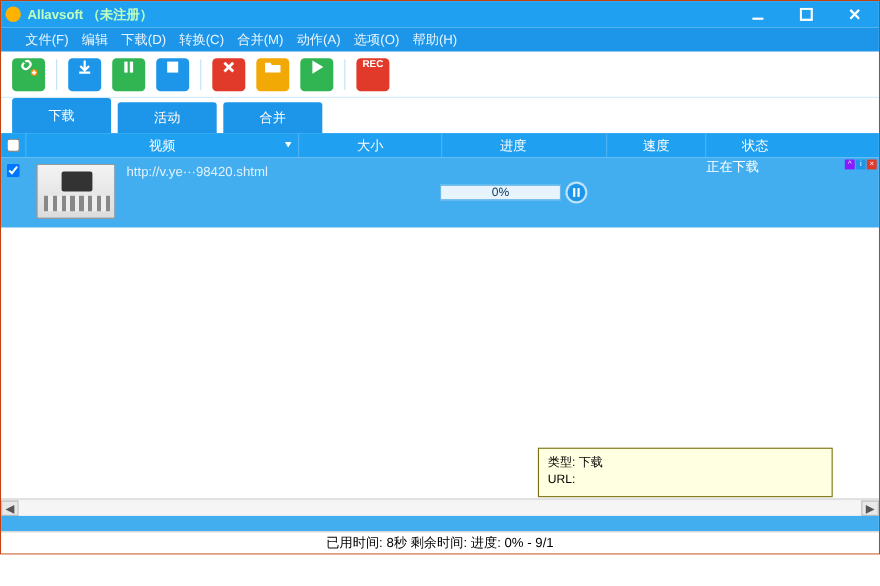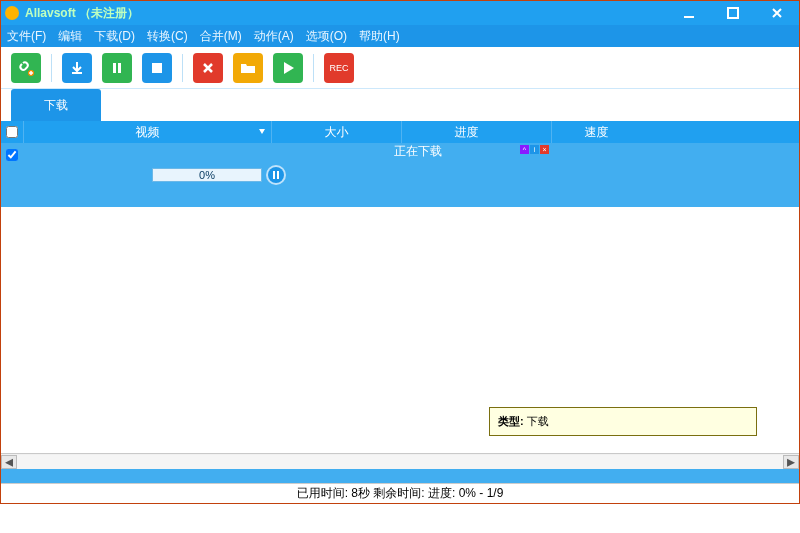"文件(F)" .menubar { padding-left: 6px -> 22px }
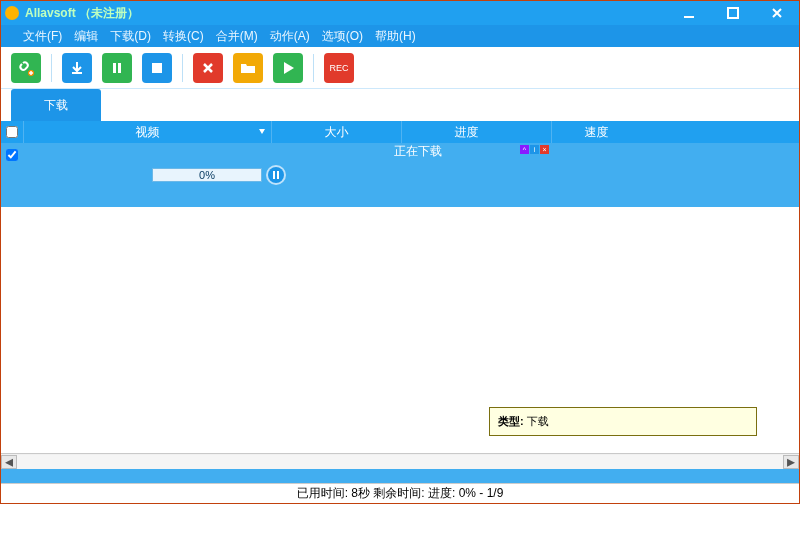"REC" .tbtn { align-items: center -> flex-start; font-weight: normal -> bold }
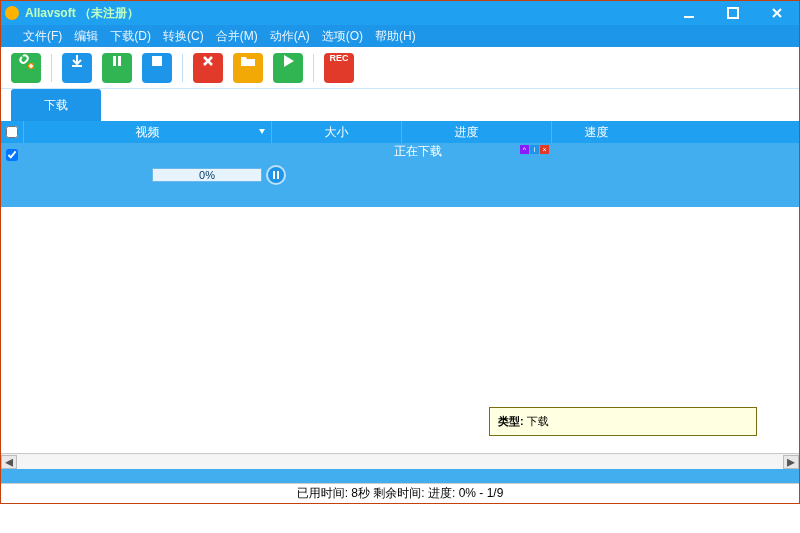"活动" div.tab { html: none -> <div>活动</div> }
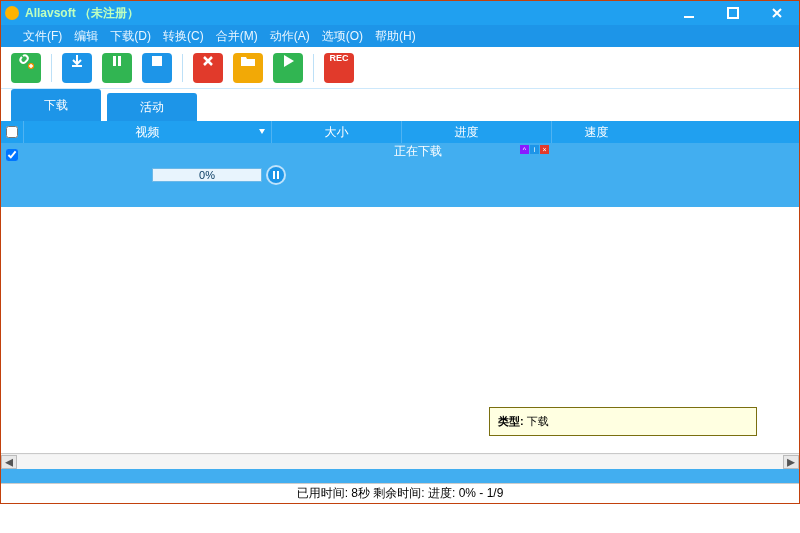"合并" div.tab { html: none -> <div>合并</div> }
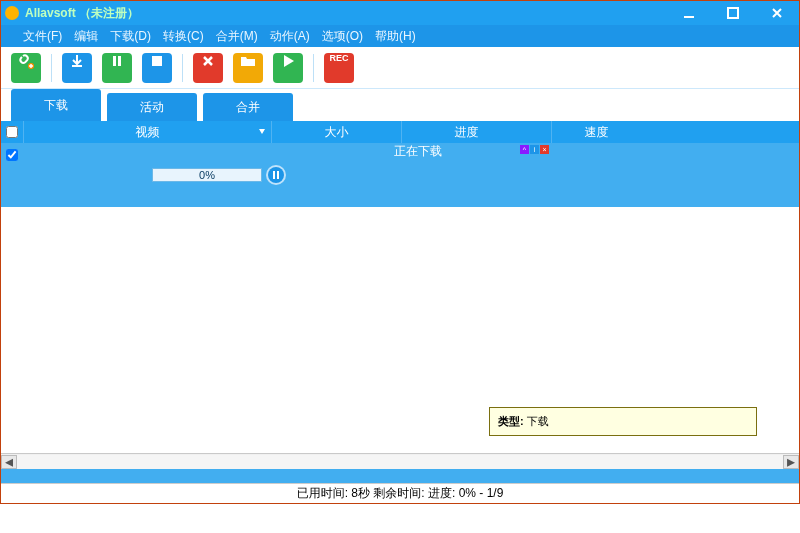"状态" div.col { html: none -> <div>状态</div> }
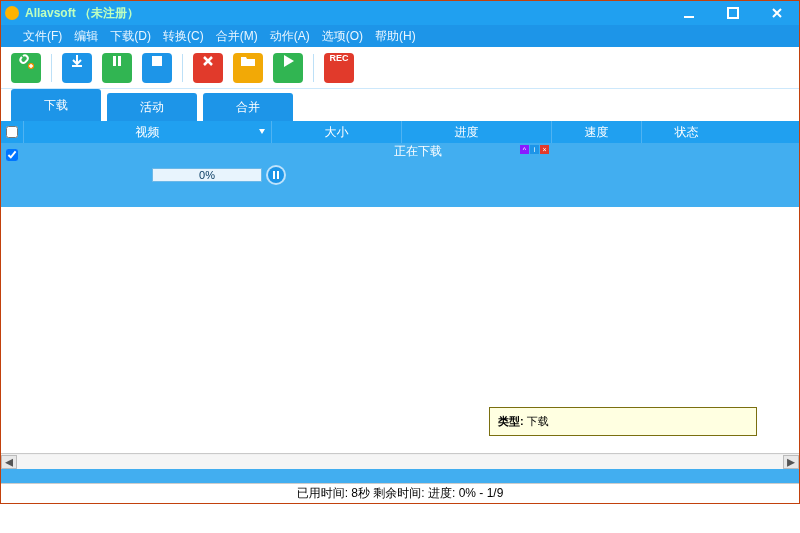"http://v.ye···98420.shtml" div.cell-video { html: none -> <div> <div></div> <span>http://v.ye···98420.shtml</span> </div> }
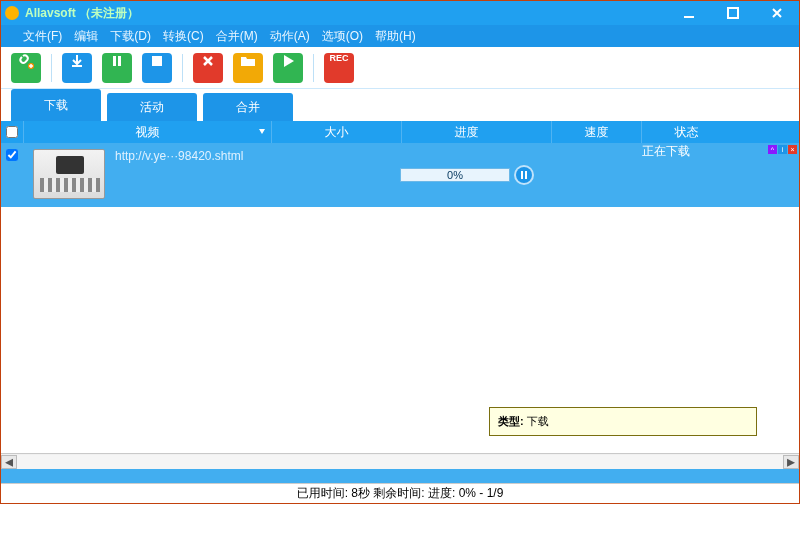"类型:" .tooltip b { font-weight: bold -> normal }
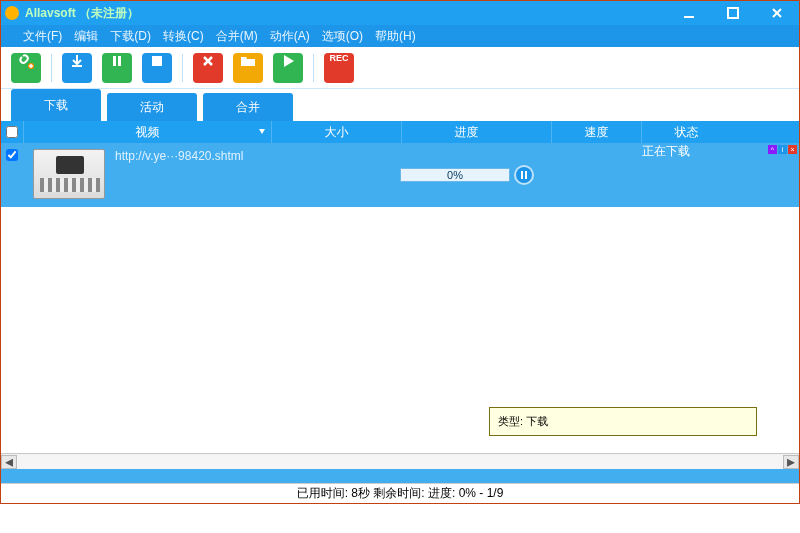"URL:" div { html: none -> <div><b>URL:</b></div> }
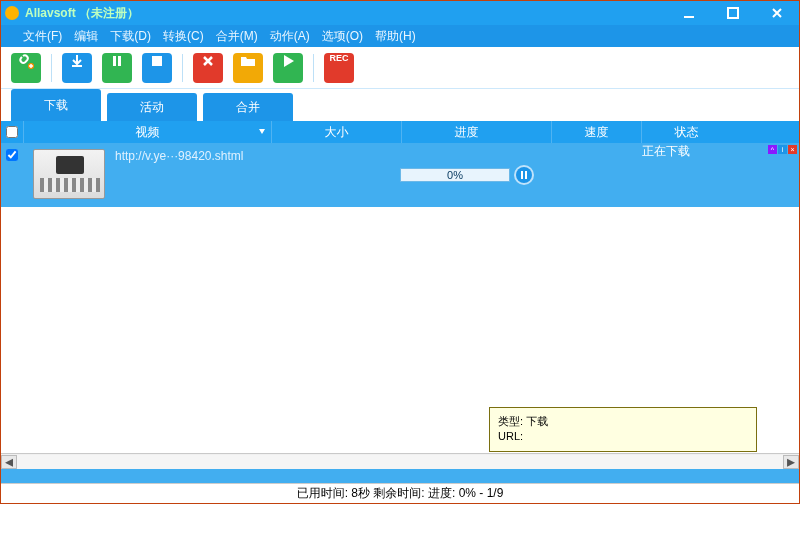"已用时间: 8秒 剩余时间: 进度: 0%" span { text: 1/9 -> 9/1 }
